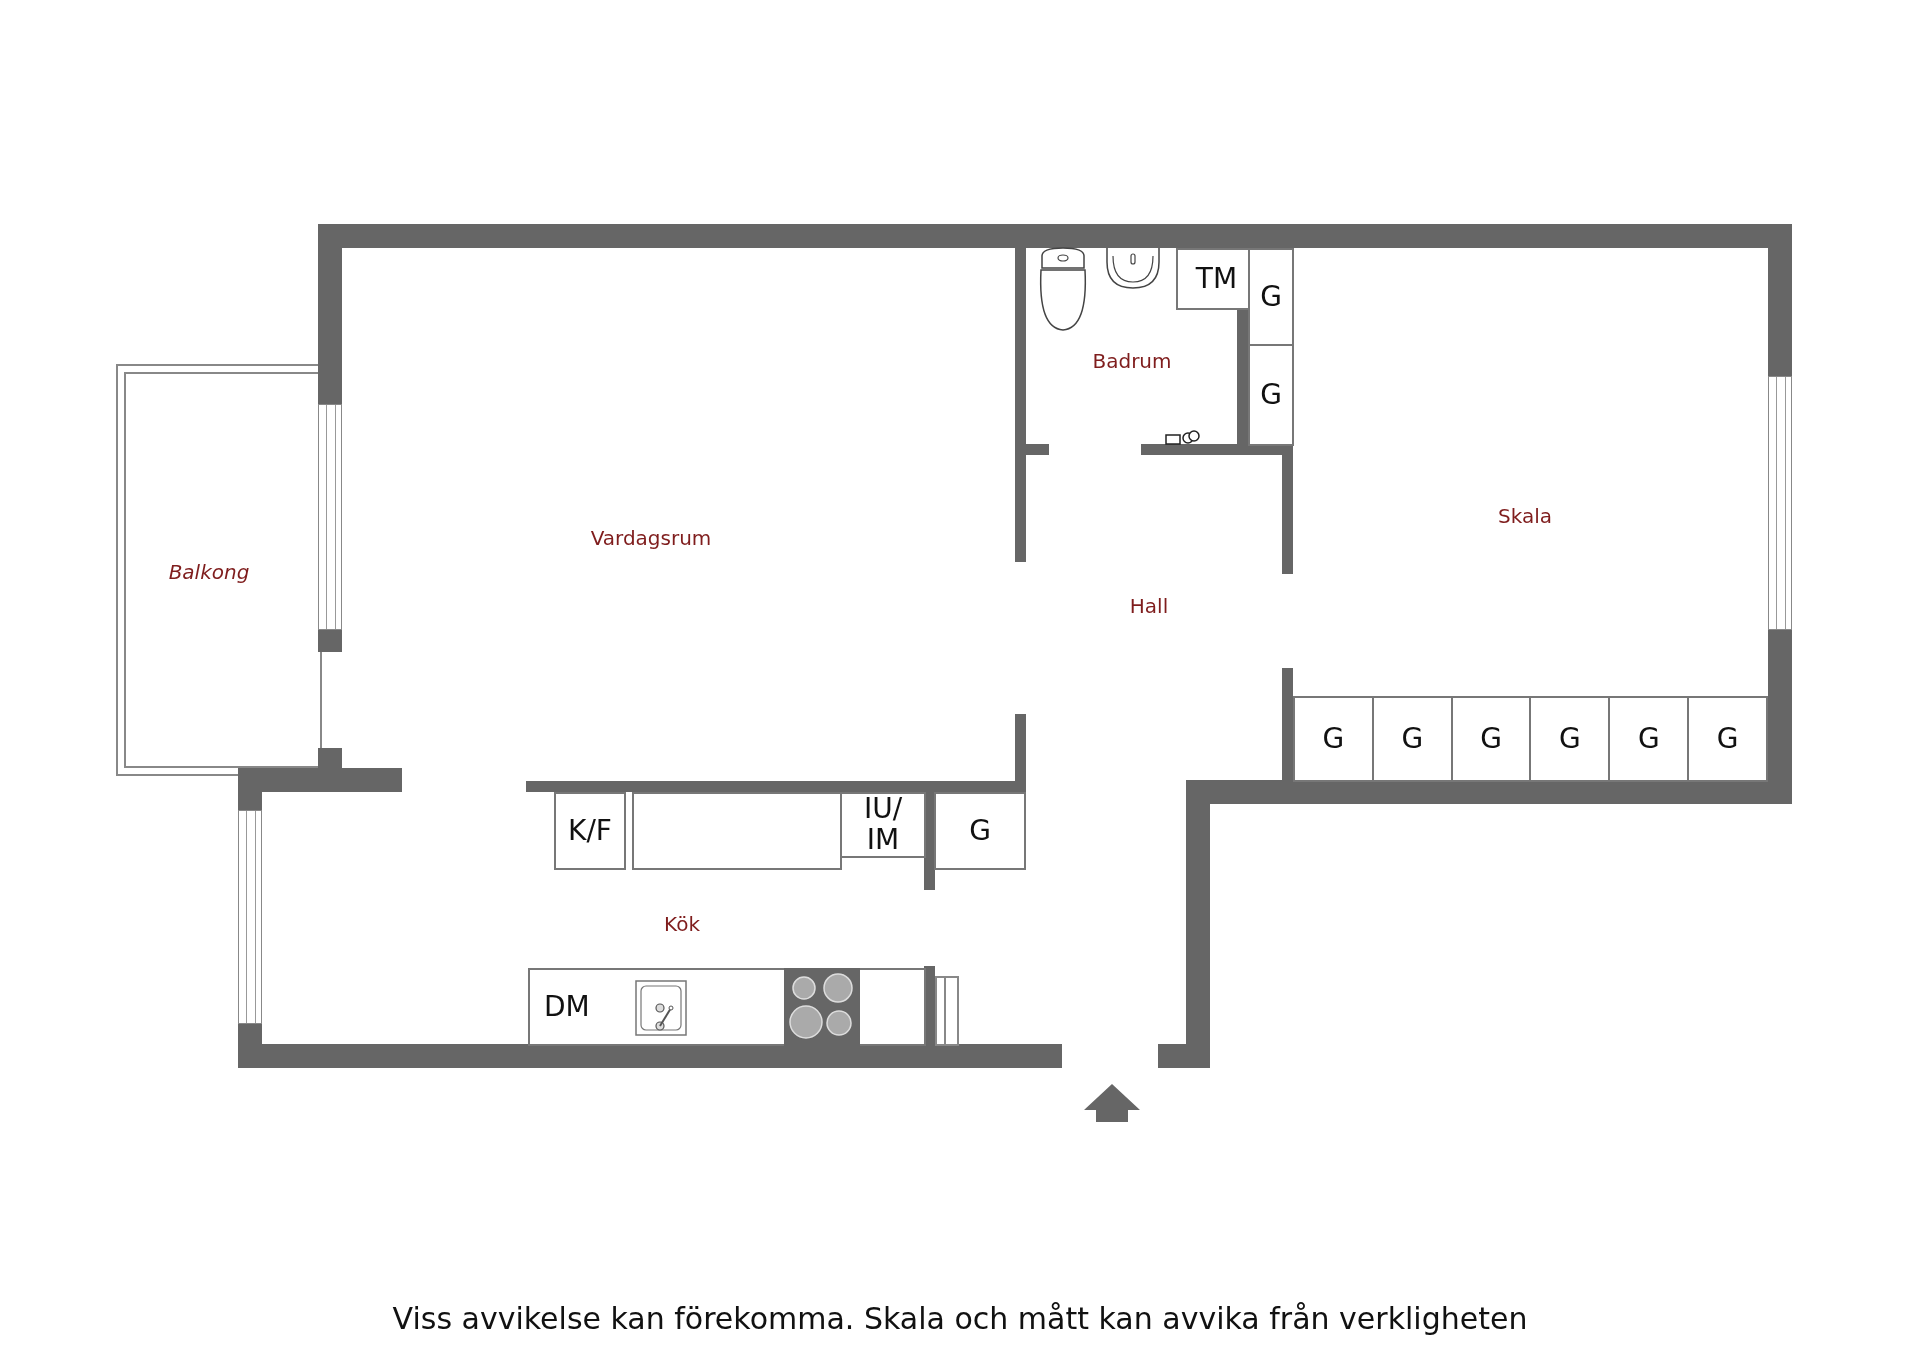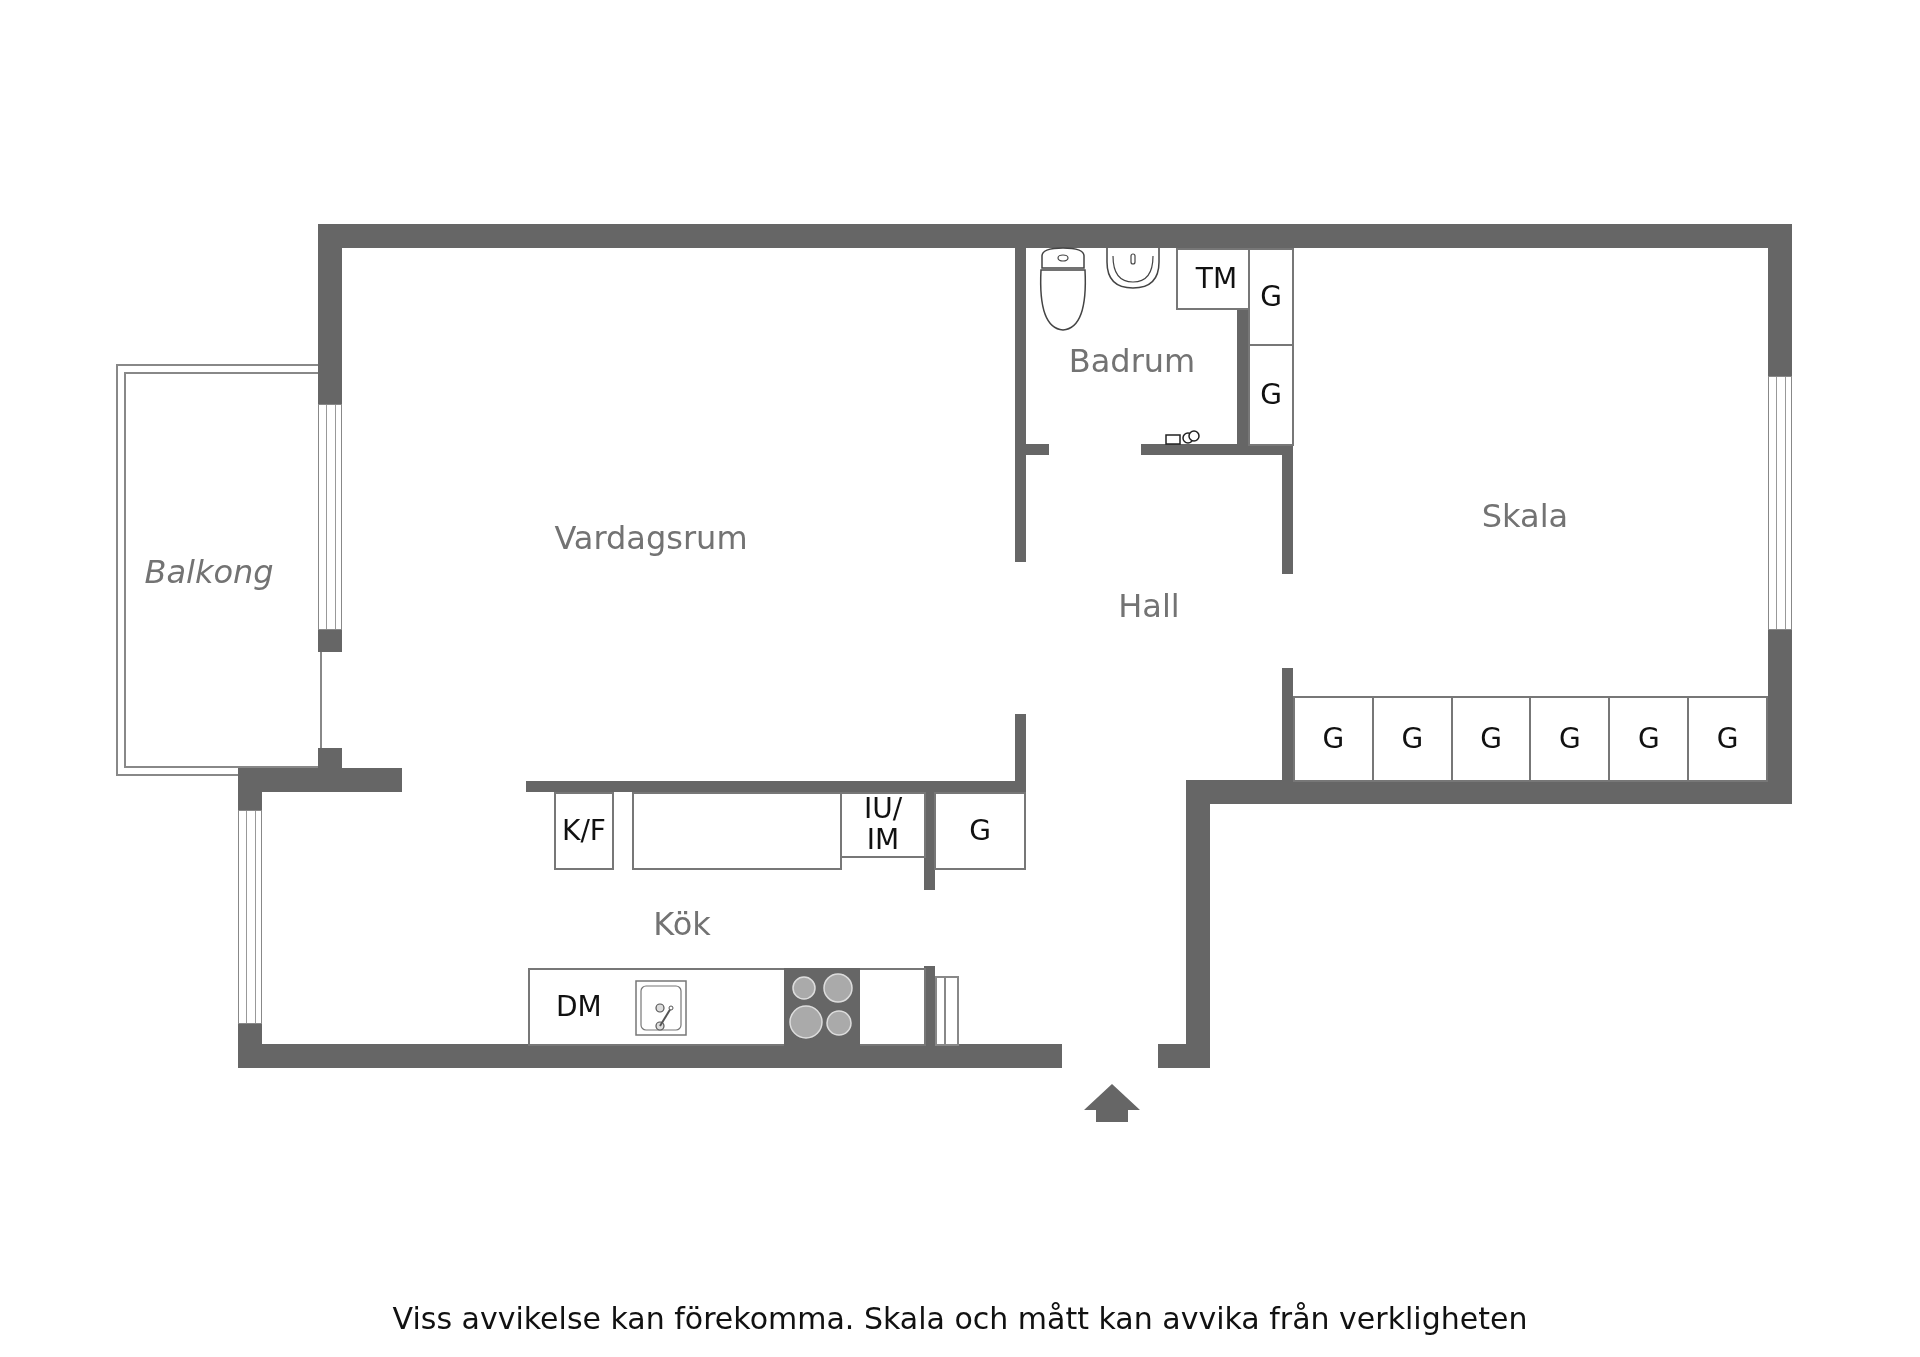"Badrum" .label { color: #737373 -> #7f1d1d; font-size: 32px -> 20px }
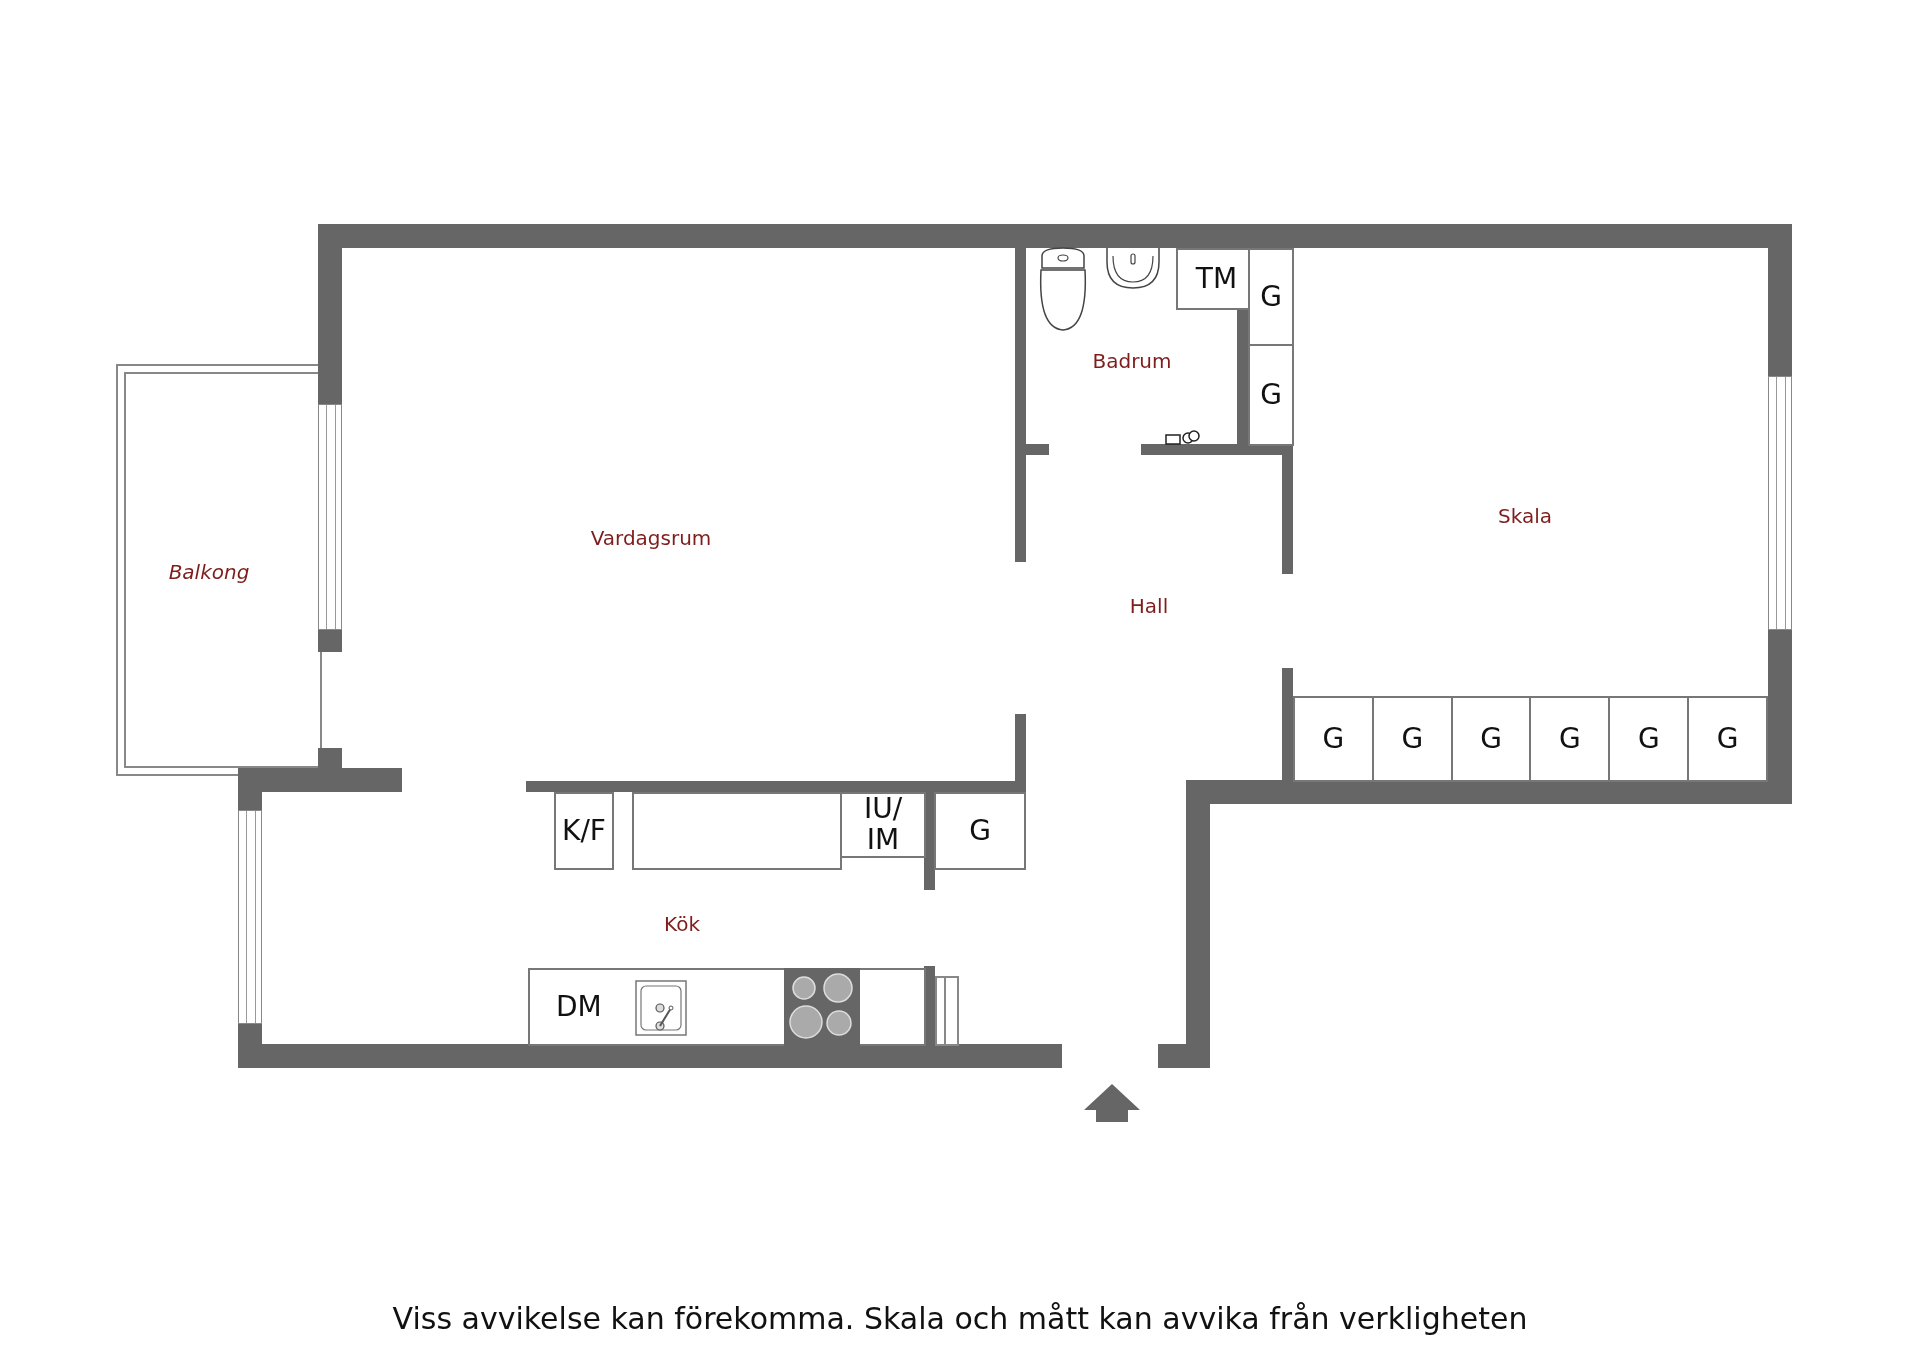"K/F" div.cab { width: 60px -> 72px }
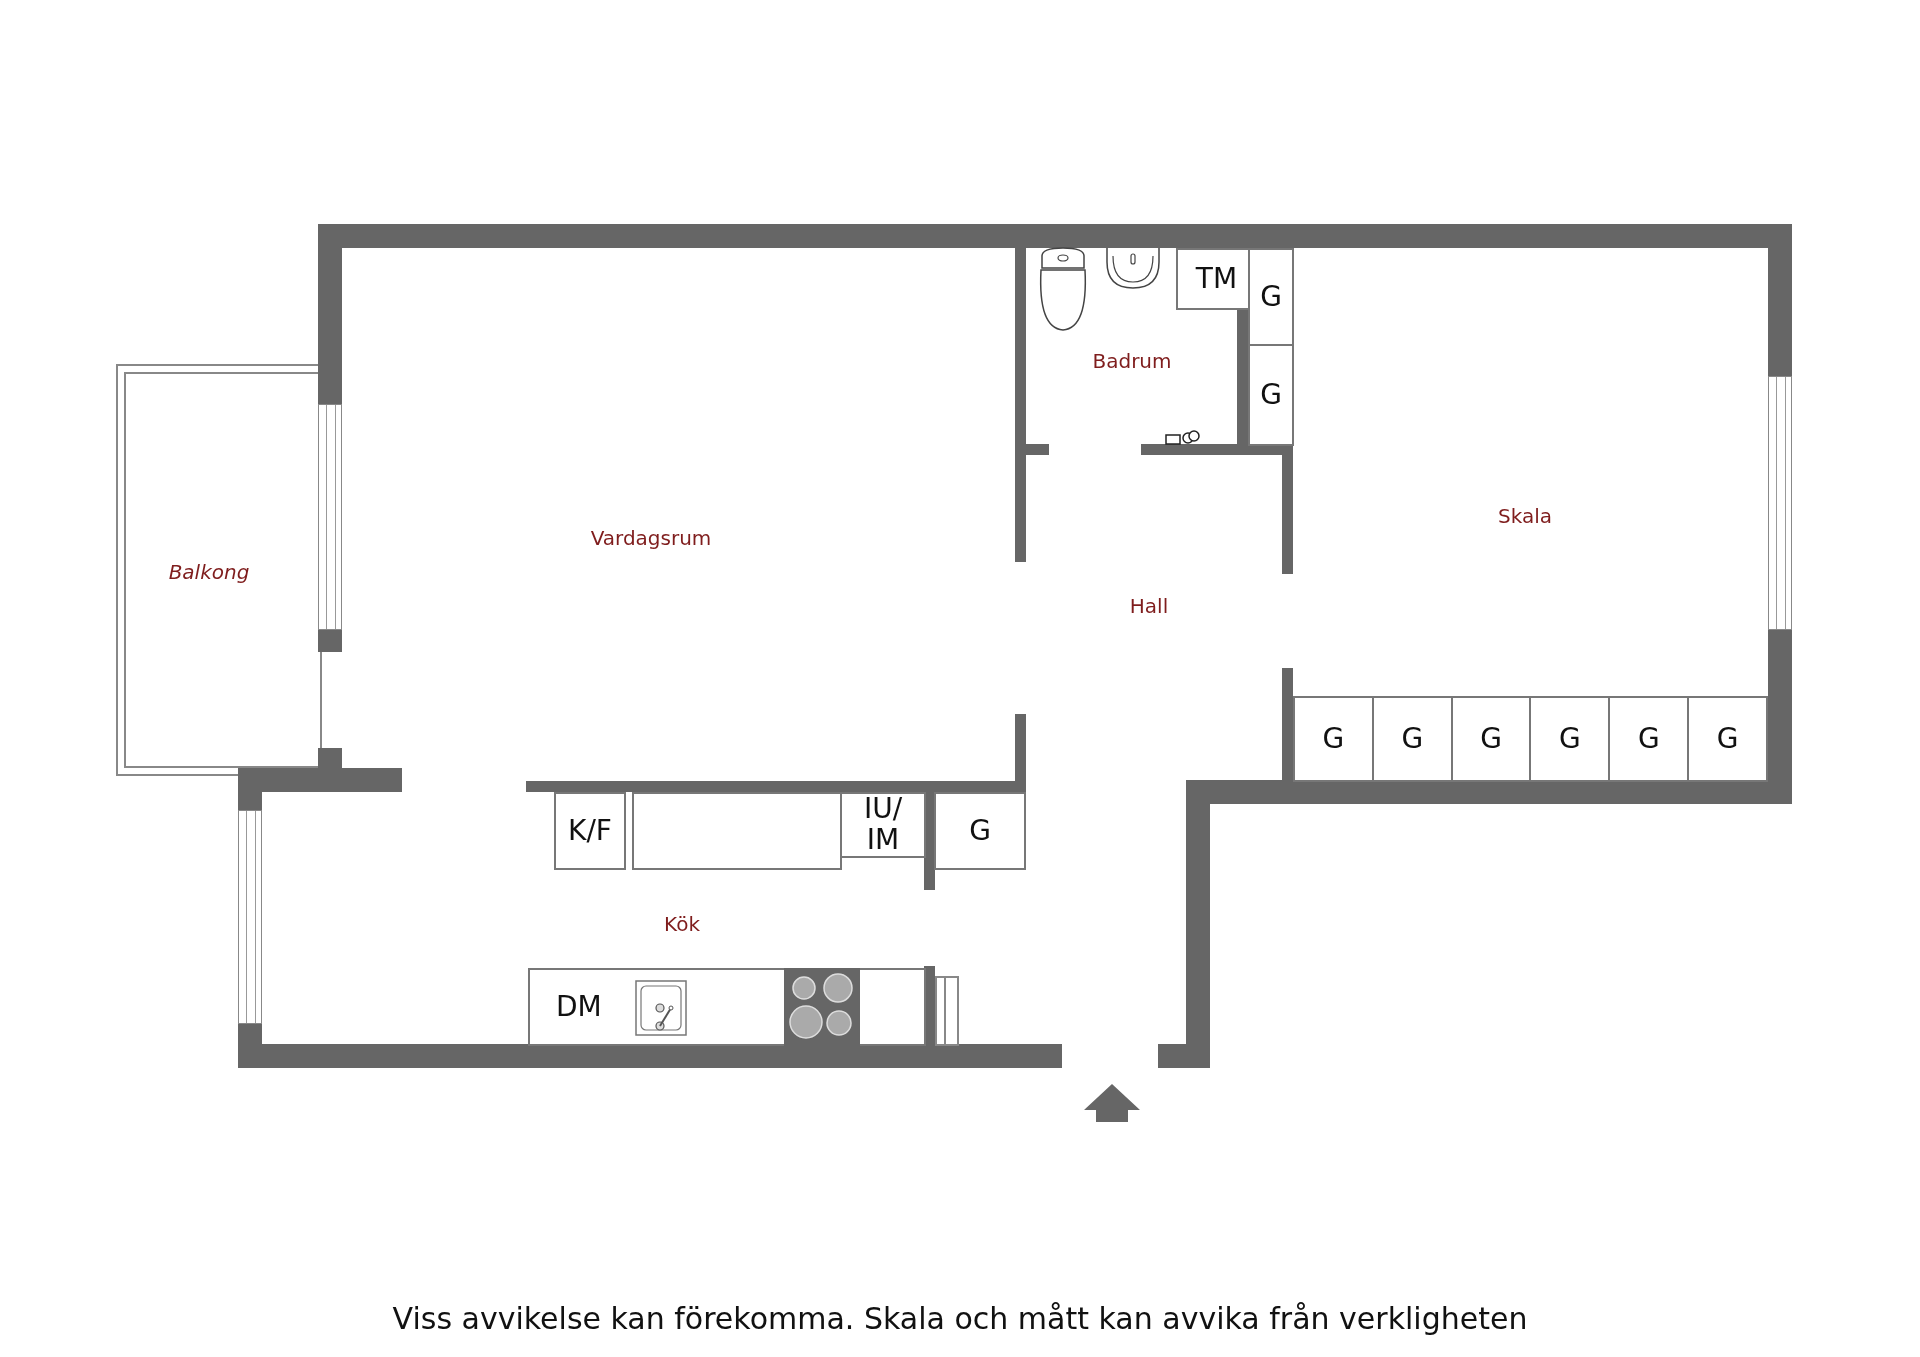"DM" div.cab { padding-left: 26px -> 14px }
